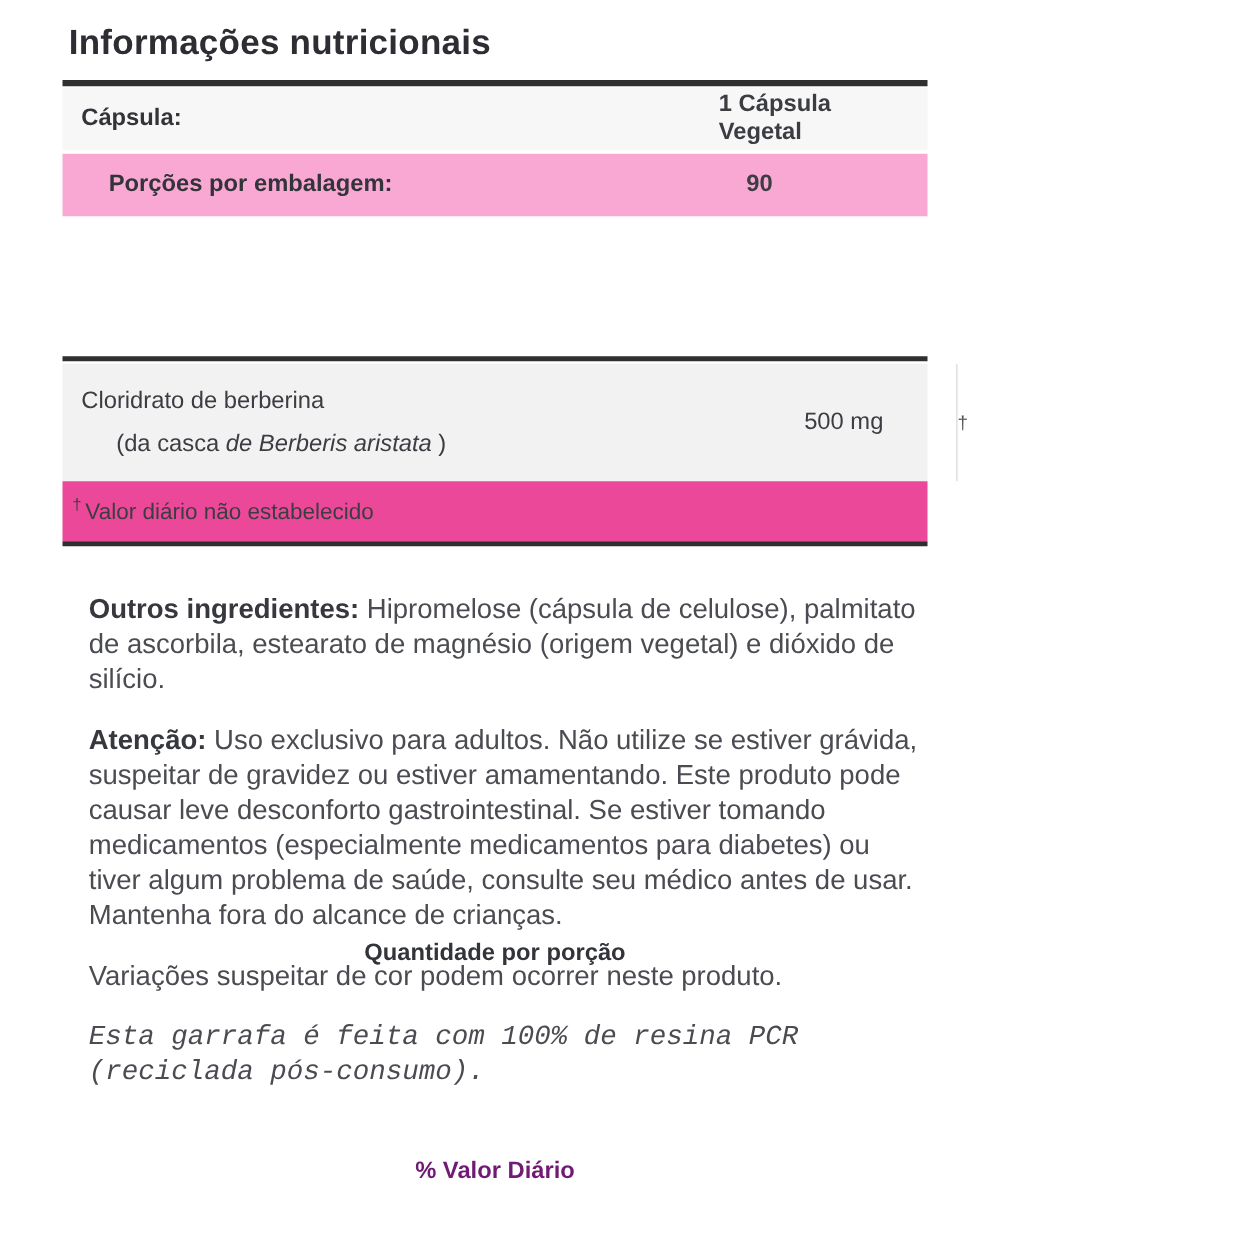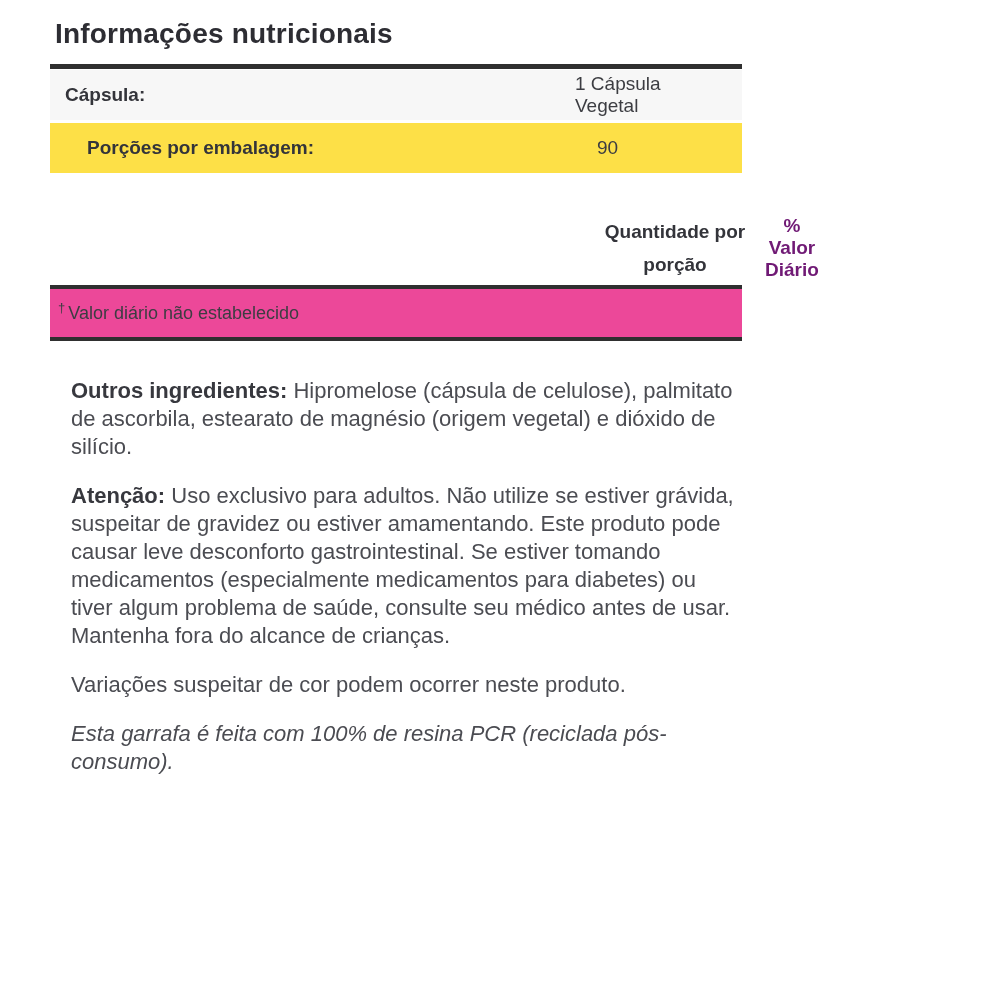"1 Cápsula Vegetal" .serving-value { font-weight: none -> bold }
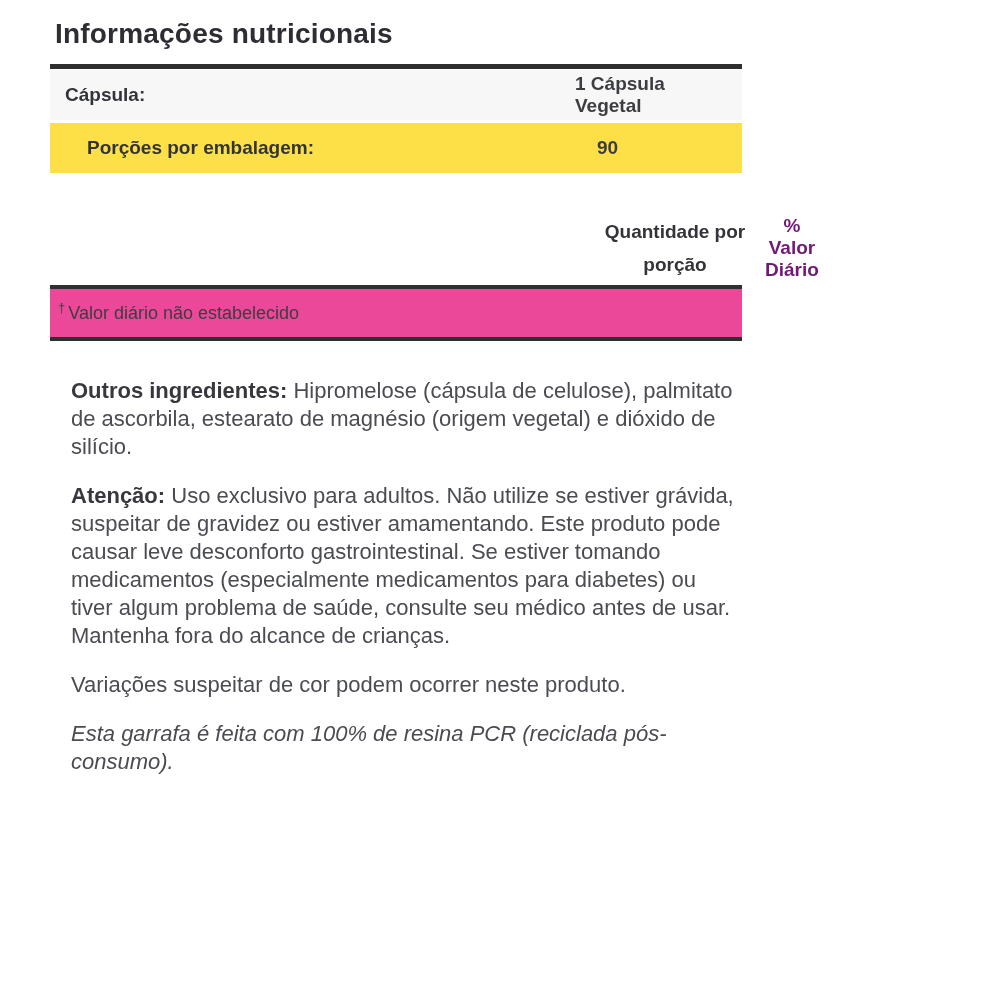"Porções por embalagem:" .serving-row.row-1 { background: #fde047 -> #f9a8d4 }
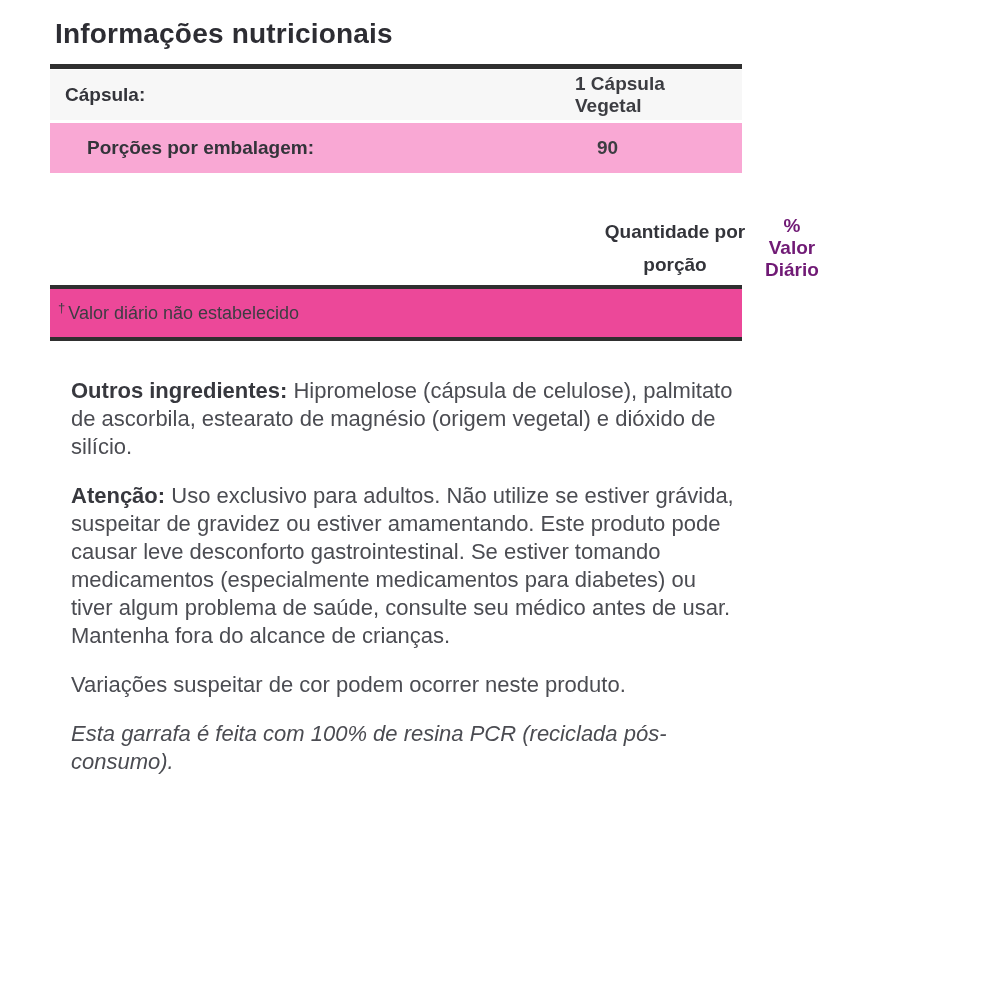"Cloridrato de berberina" div.nutrient-row { html: none -> <div> <div> <div>Cloridrato de berberina</div> <div><span>(da casca </span><span>de Berberis aristata</span><span> )</span></div> </div> <div>500 mg</div> <div>†</div> </div> }
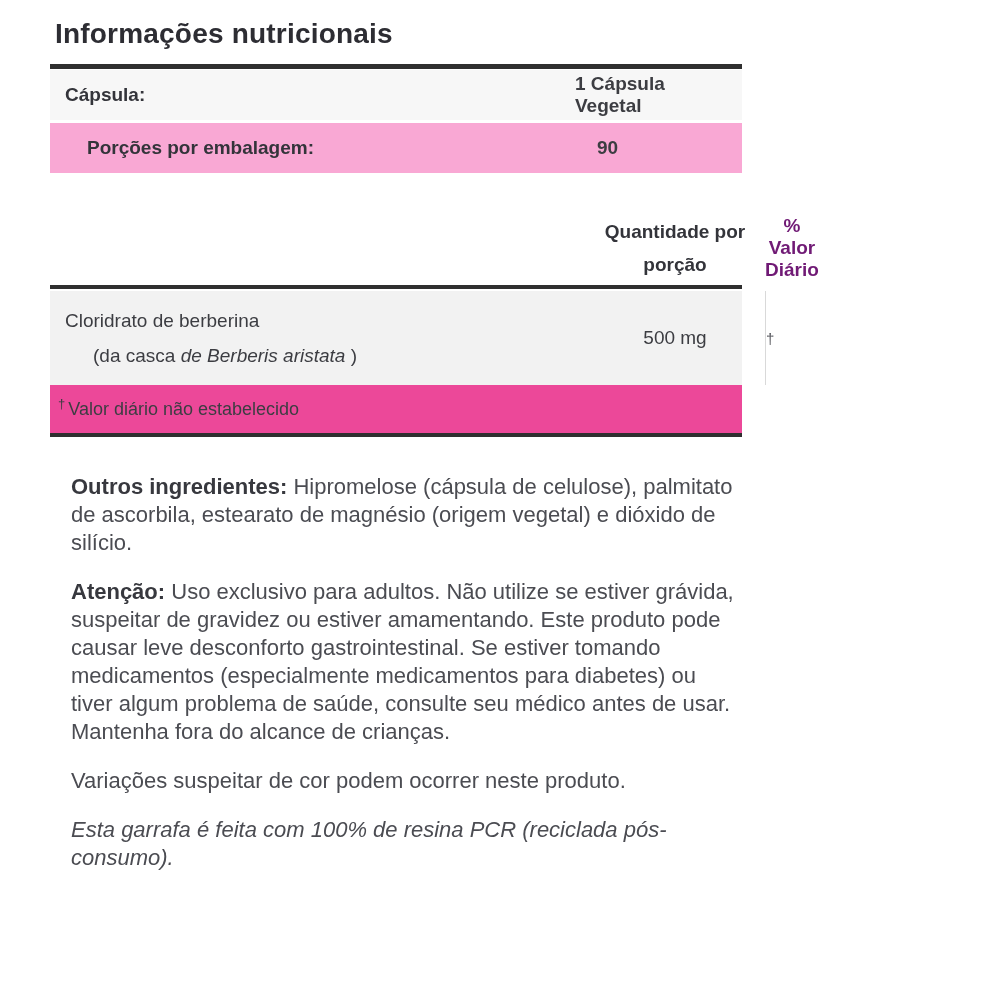"Quantidade por porção" .head-row { align-items: center -> none; flex-direction: none -> column }
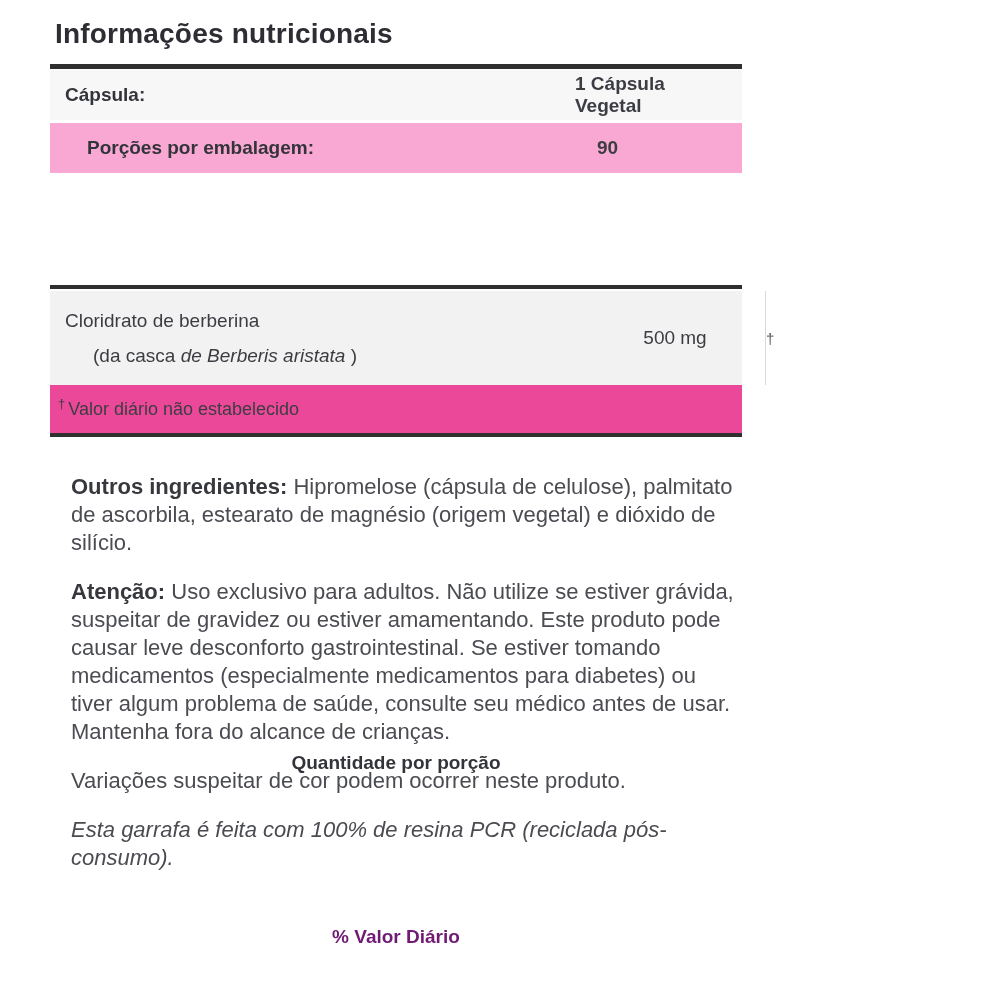"Esta garrafa é feita com" .paragraphs p.ital { font-family: none -> Liberation Mono, monospace }
